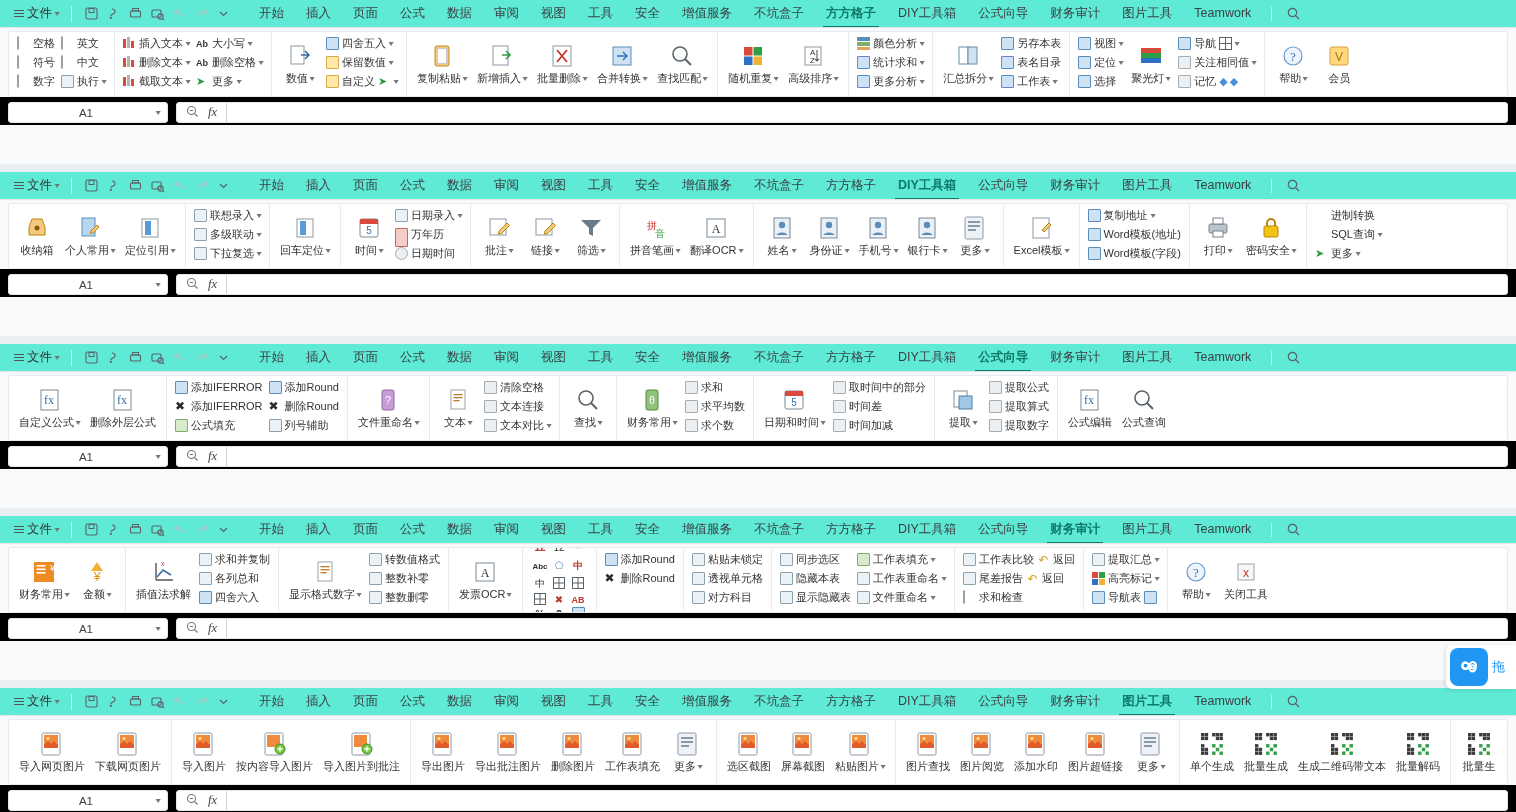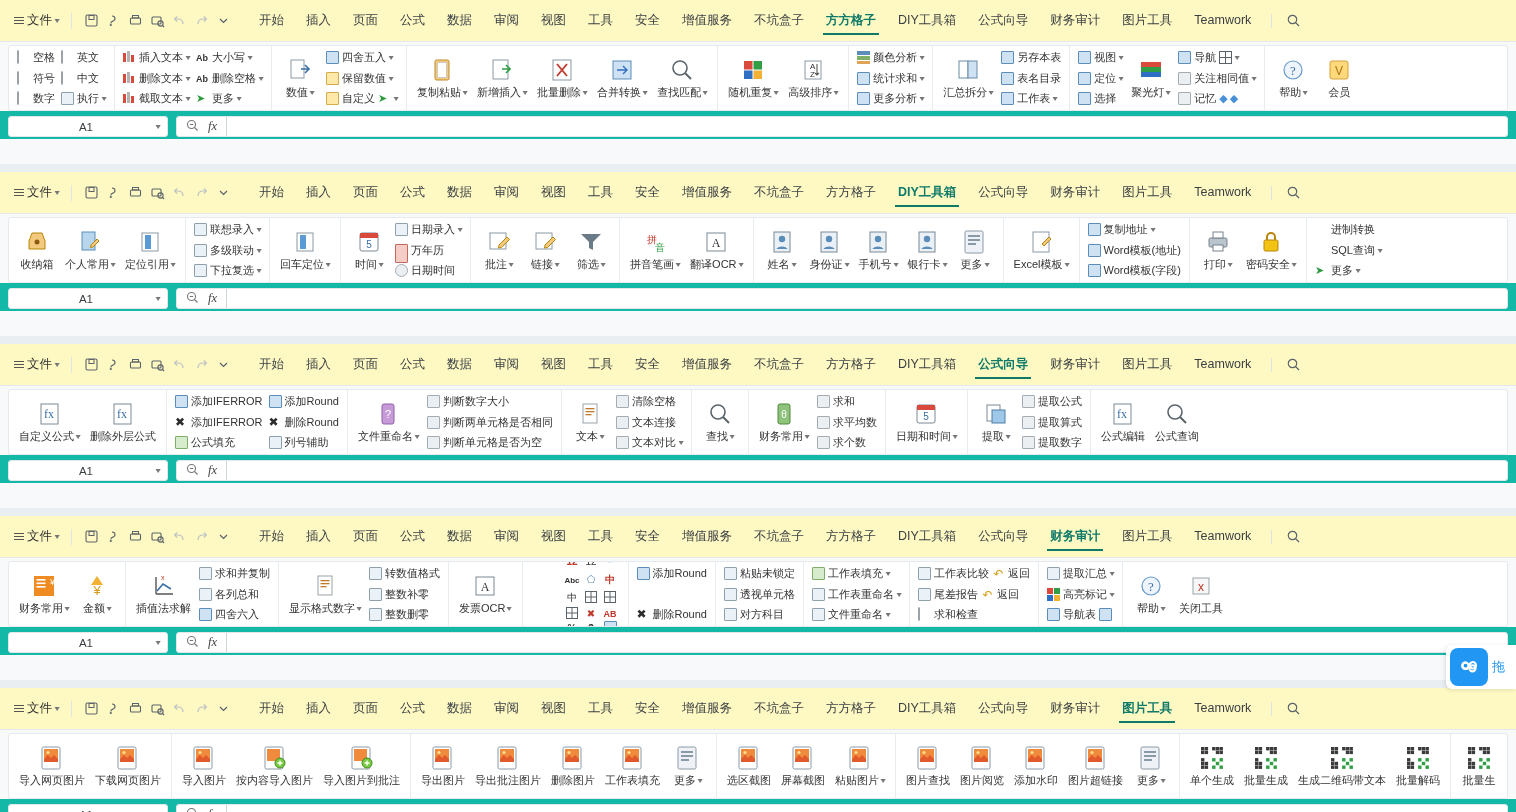"文件" .block .menubar { background: #fef9c3 -> #5eead4; height: 42px -> 28px }
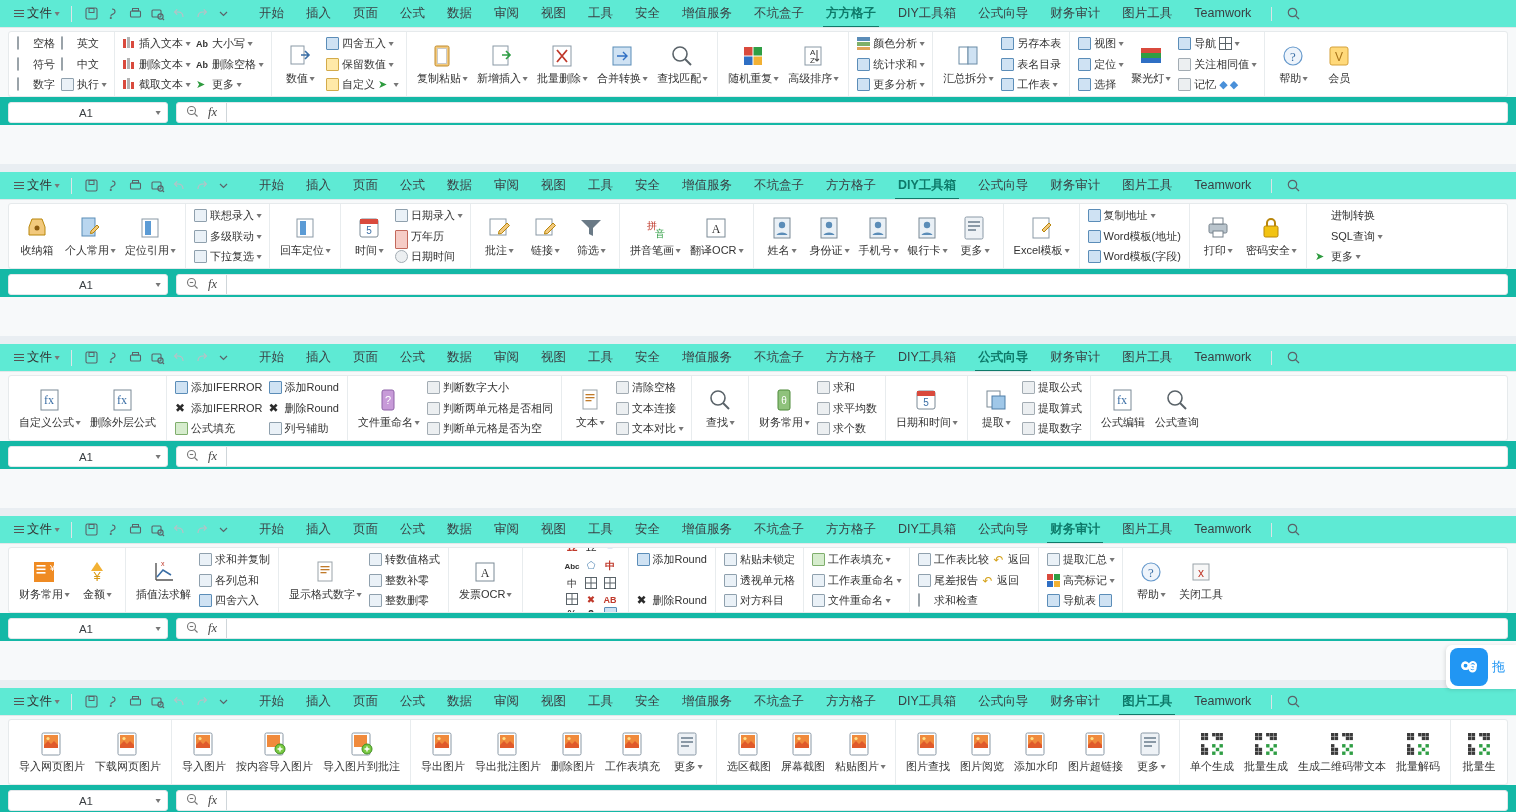"空格" .col3 { justify-content: space-between -> flex-start }
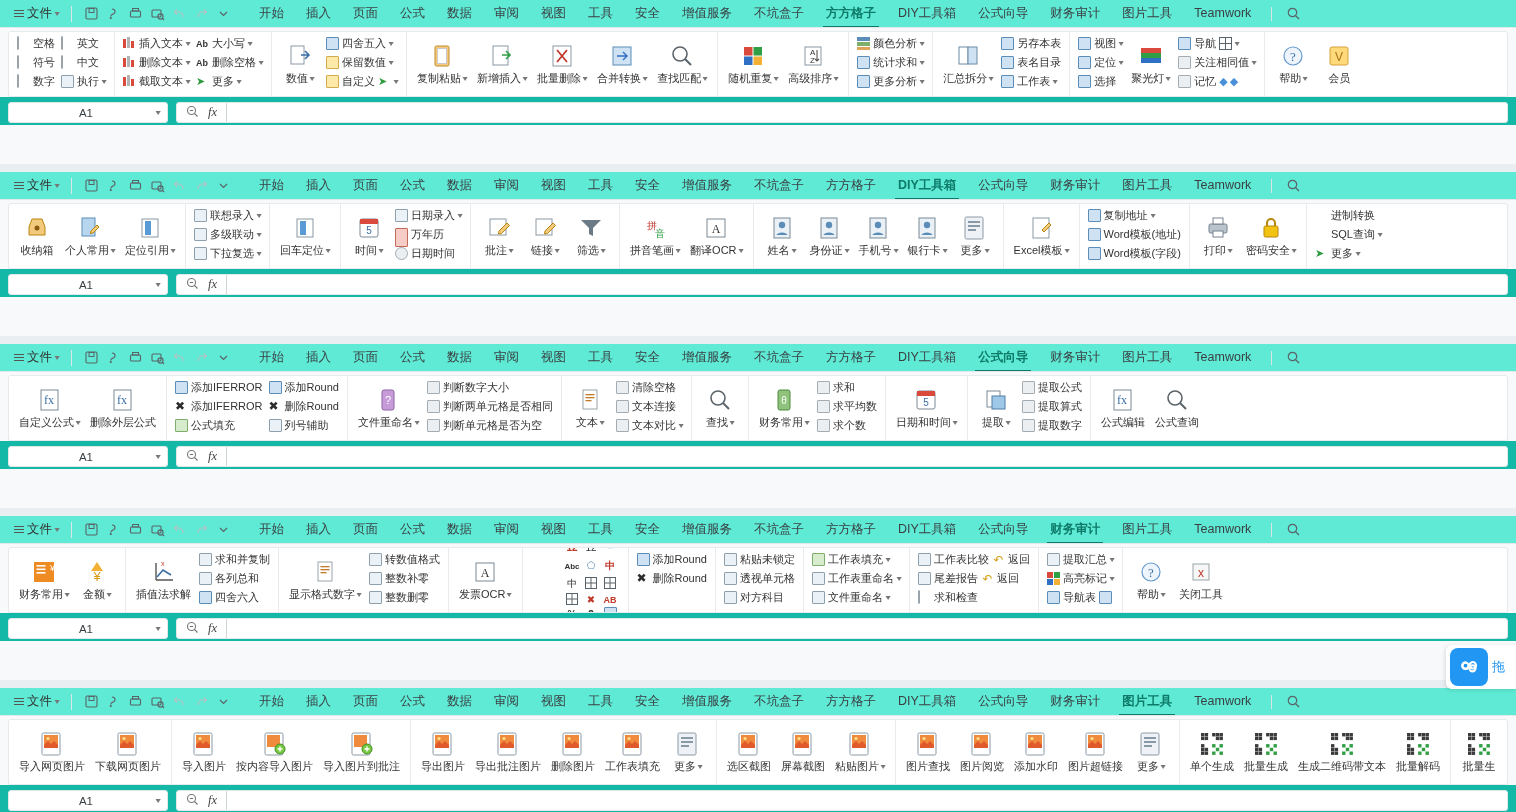"A1" .fbar { background: #14b8a6 -> #000000 }
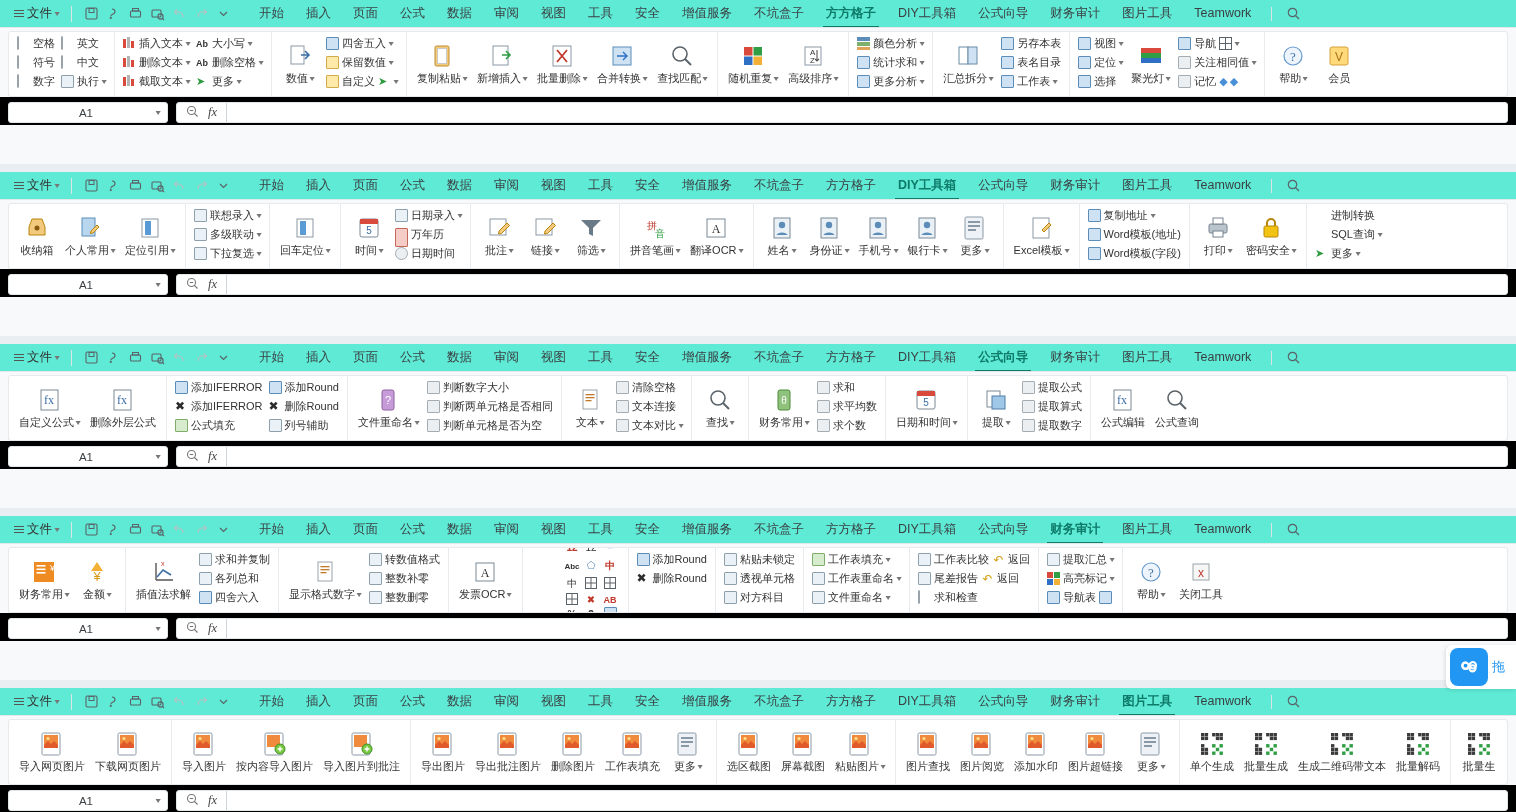"判断数字大小" div.col3 { html: <div> <div> <span><span></span></span> <span>判断数字大小</span> </div> <div> <span><span></span></span> <span>判断两单元格是否相同</span> </div> <div> <span><span></span></span> <span>判断单元格是否为空</span> </div> </div> -> none }
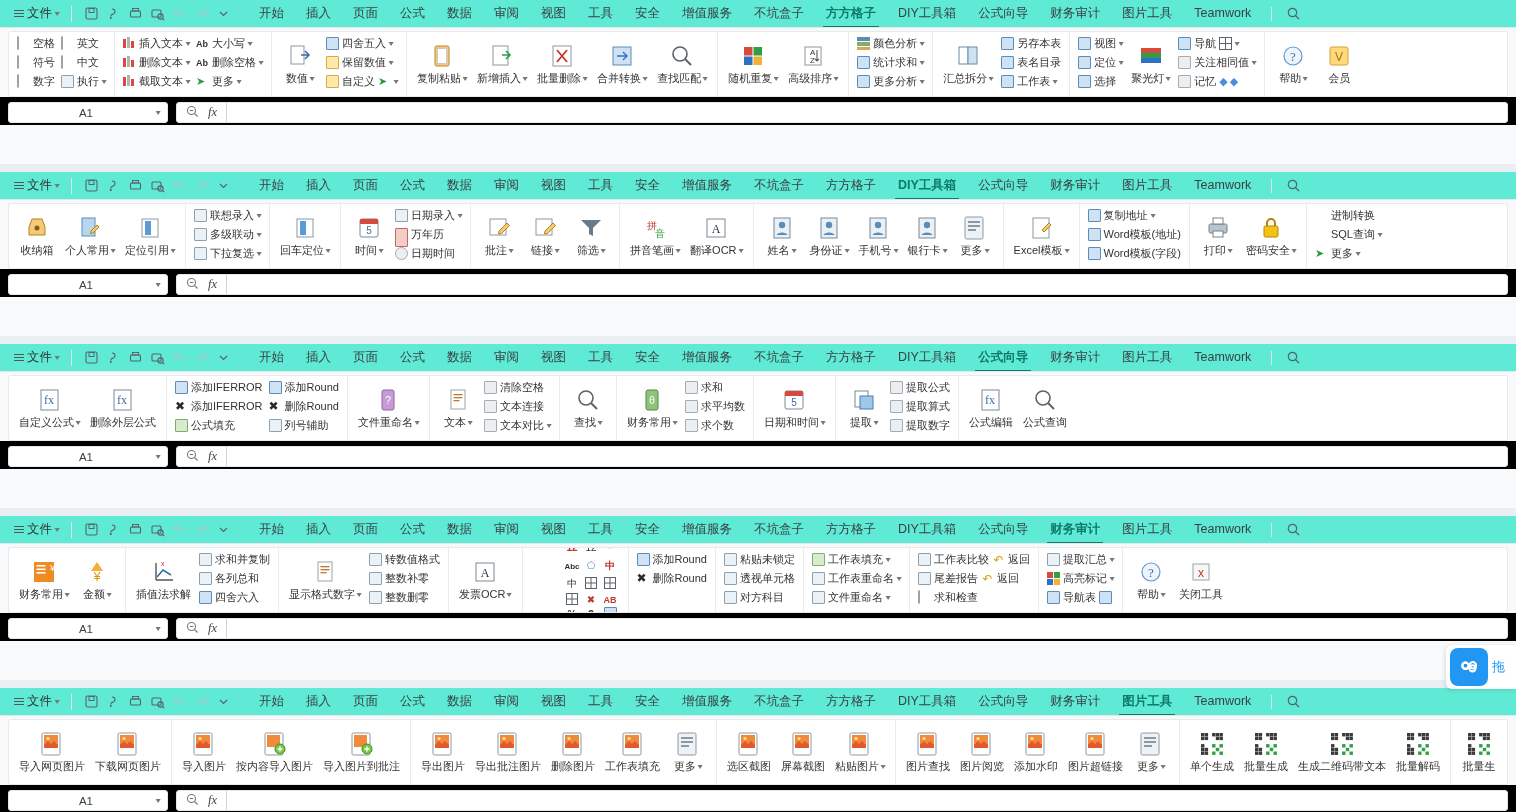"取时间中的部分" div.col3 { html: none -> <div> <div> <span><span></span></span> <span>取时间中的部分</span> </div> <div> <span><span></span></span> <span>时间差</span> </div> <div> <span><span></span></span> <span>时间加减</span> </div> </div> }
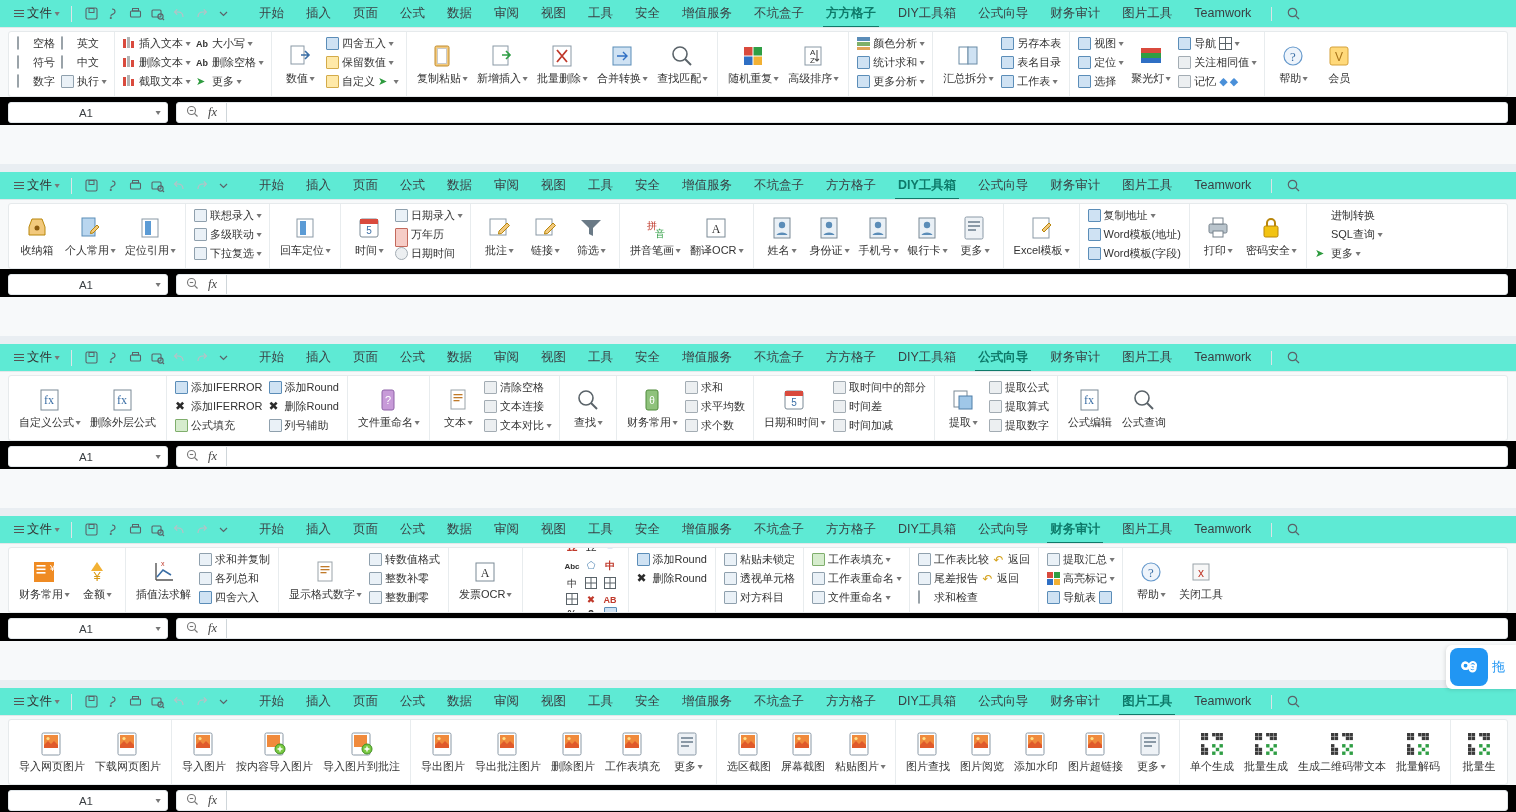"12" .minigrid { margin-left: 32px -> none }
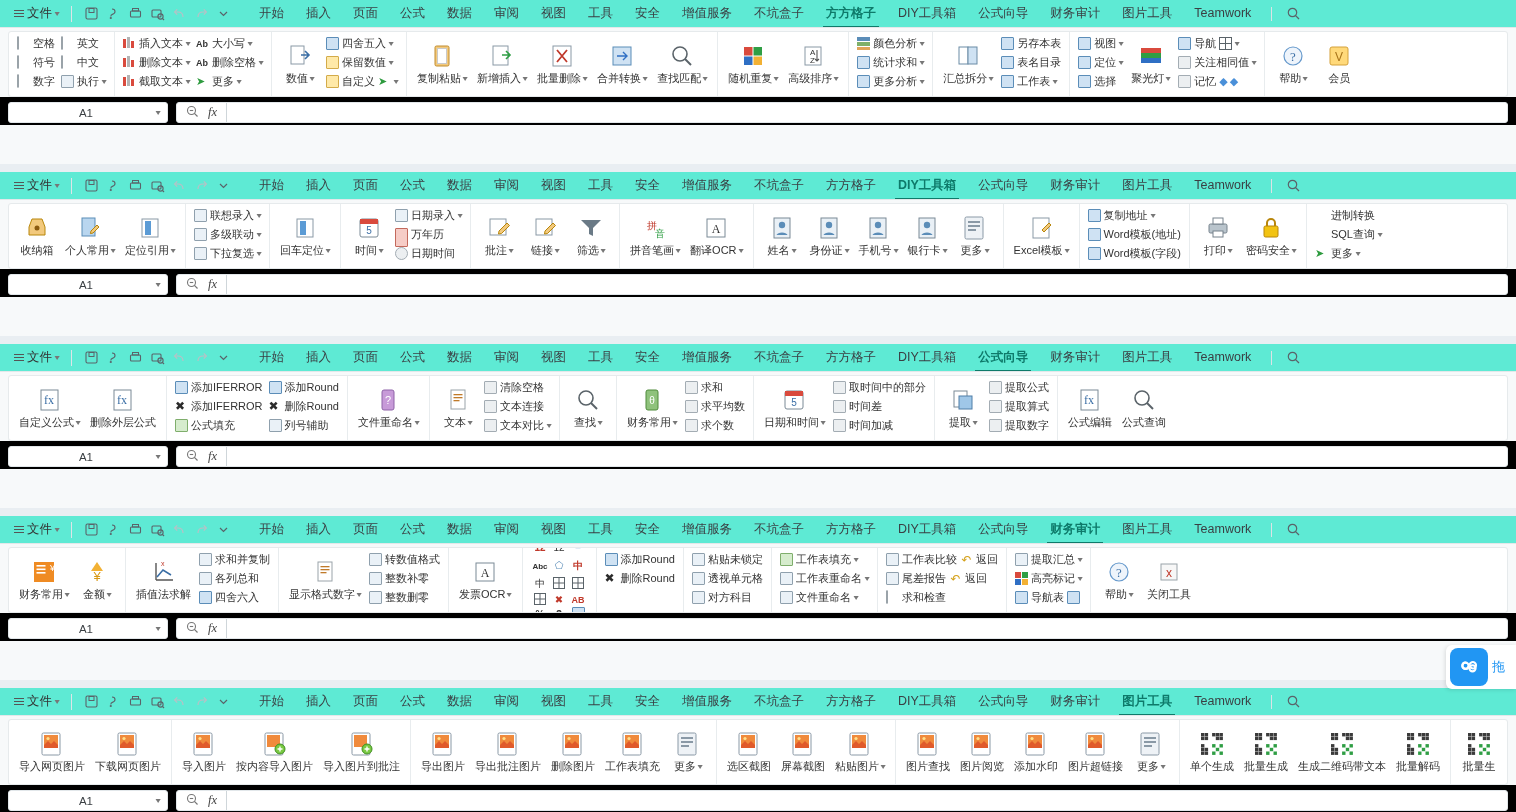"同步选区" div.col3 { html: none -> <div> <div> <span><span></span></span> <span>同步选区</span> </div> <div> <span><span></span></span> <span>隐藏本表</span> </div> <div> <span><span></span></span> <span>显示隐藏表</span> </div> </div> }
